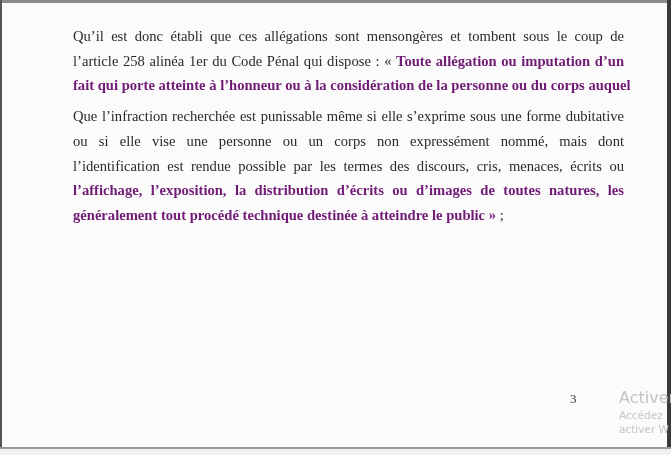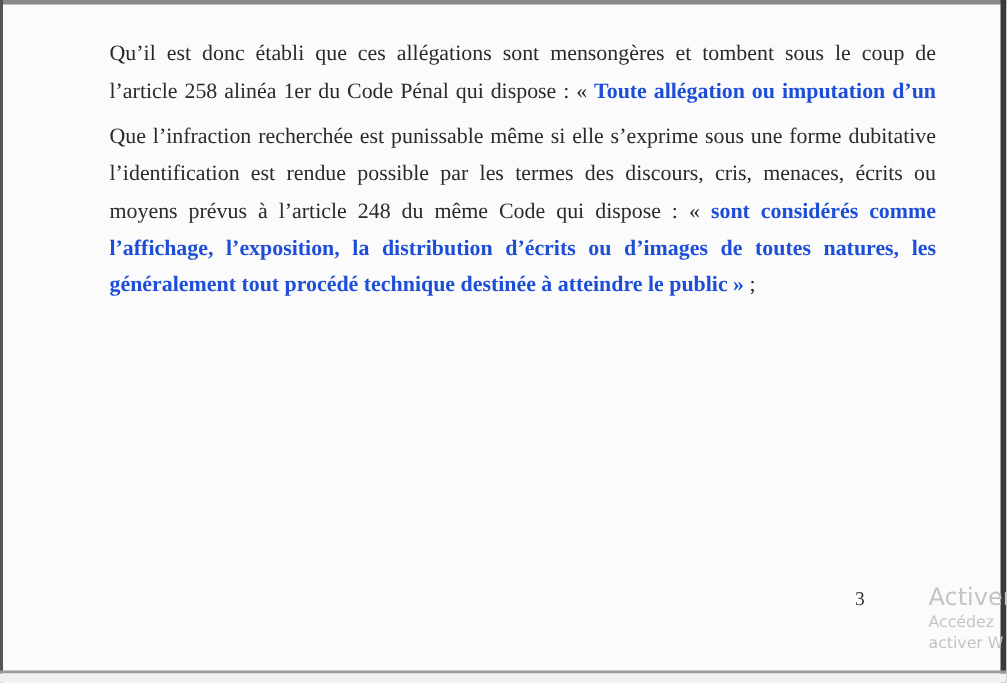"Toute allégation ou imputation d’un" .para b { color: #1d4ed8 -> #701a75 }
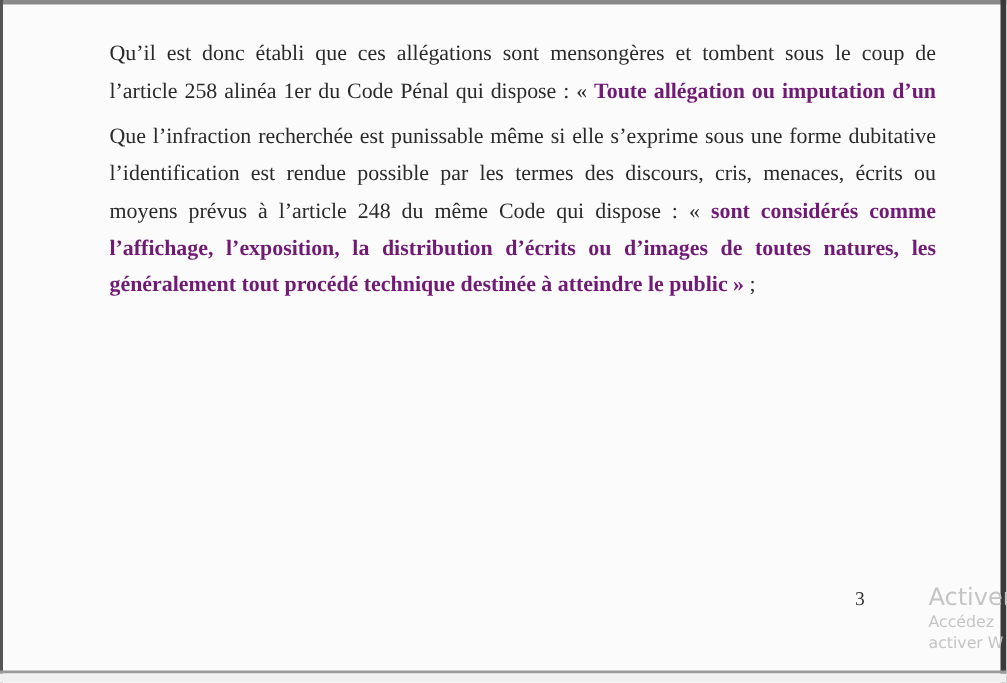"fait qui porte atteinte à" span.line { html: none -> <span><b>fait qui porte atteinte à l’honneur ou à la considération de la personne ou du corps auquel</b></span> }
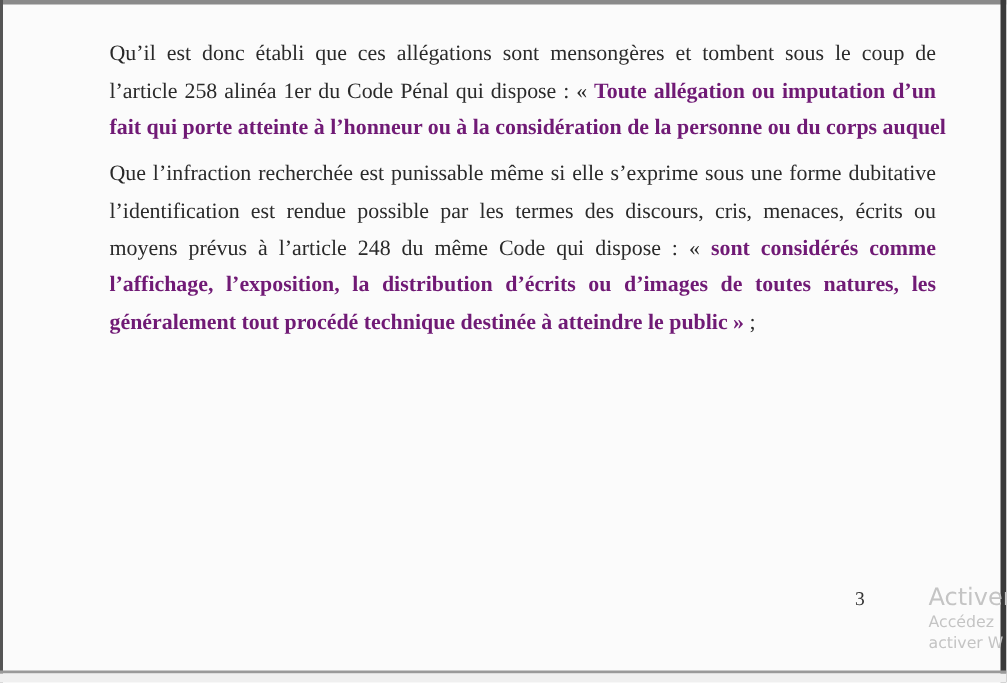"ou si elle vise une" span.line { html: none -> <span><span>ou si elle vise une personne ou un corps non expressément nommé, mais dont</span></span> }
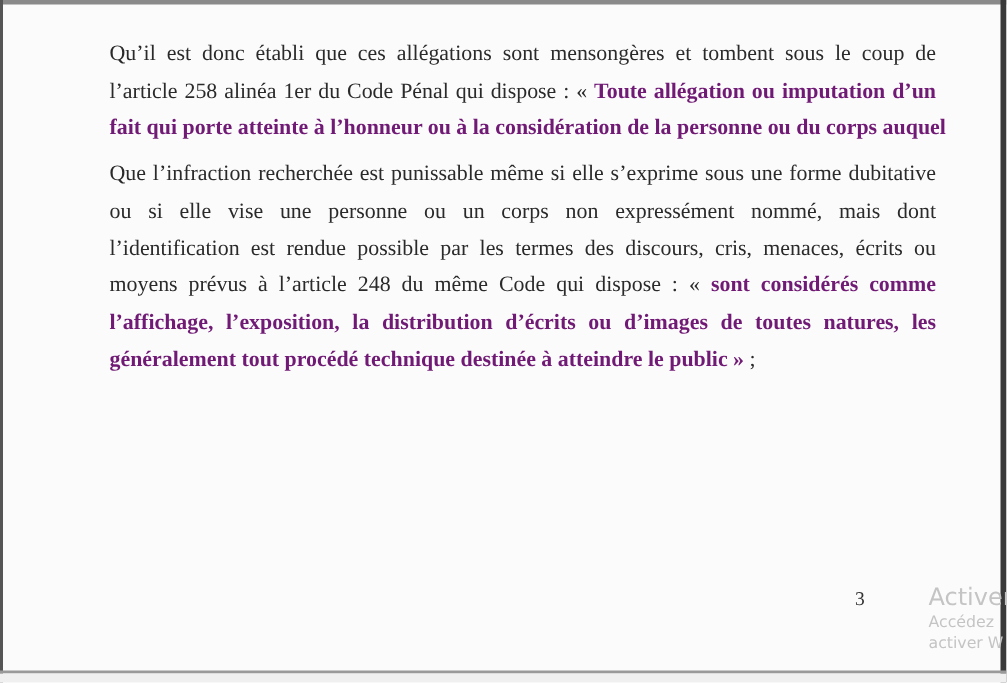"moyens prévus à l’article 248" span.line { html: <span><span>moyens prévus à l’article 248 du même Code qui dispose : « </span><b>sont considérés comme</b></span> -> none }
